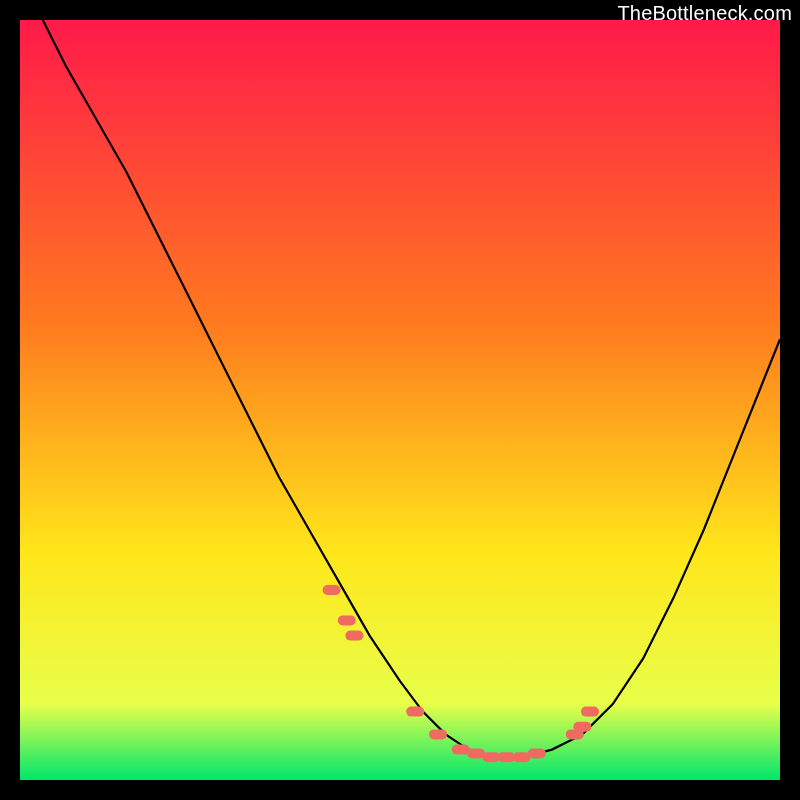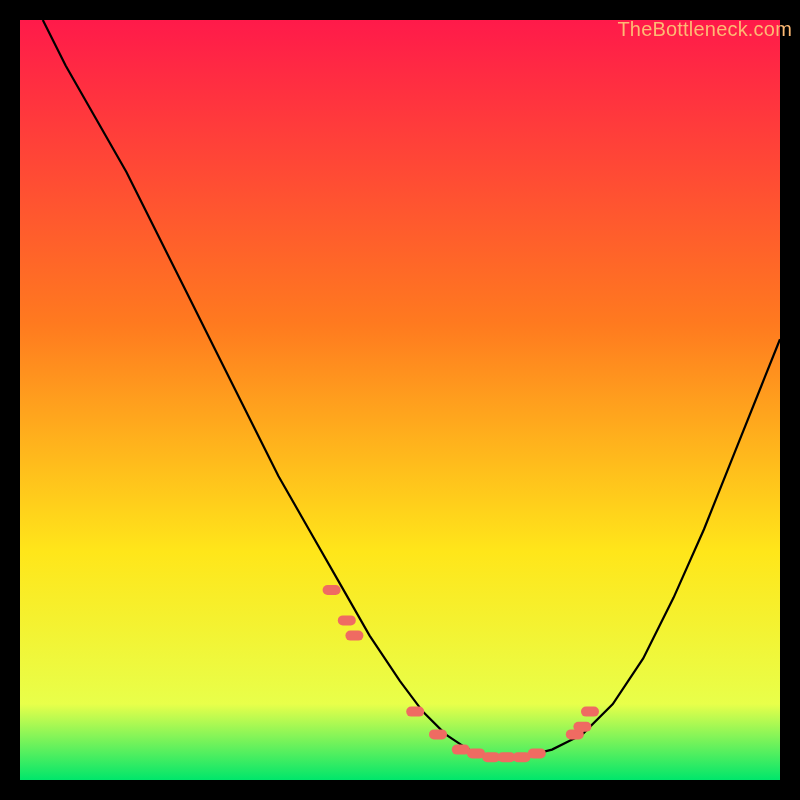"TheBottleneck.com" .watermark { color: #fdba74 -> #ffffff; top: 18px -> 2px }
